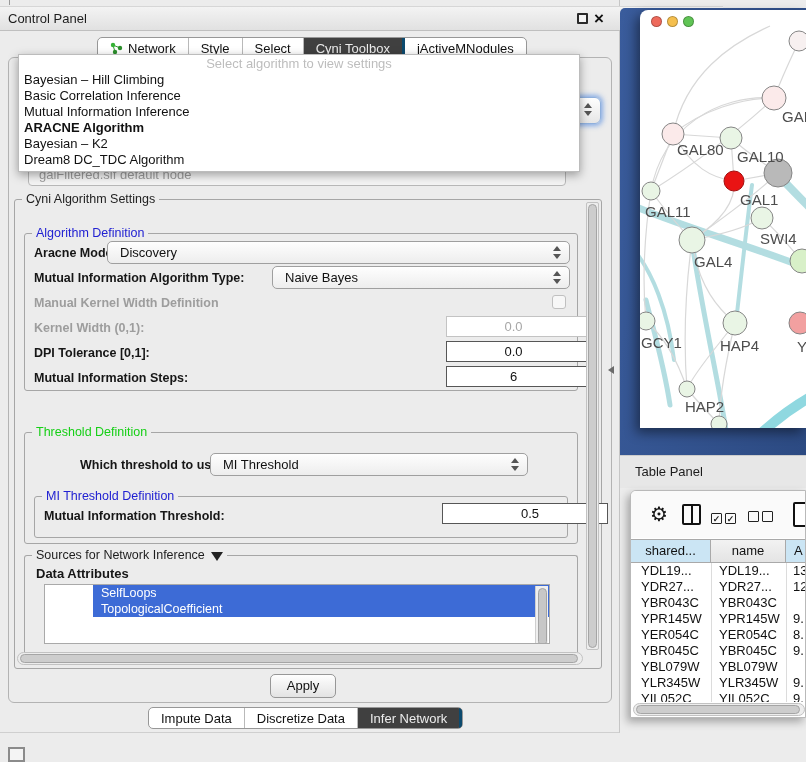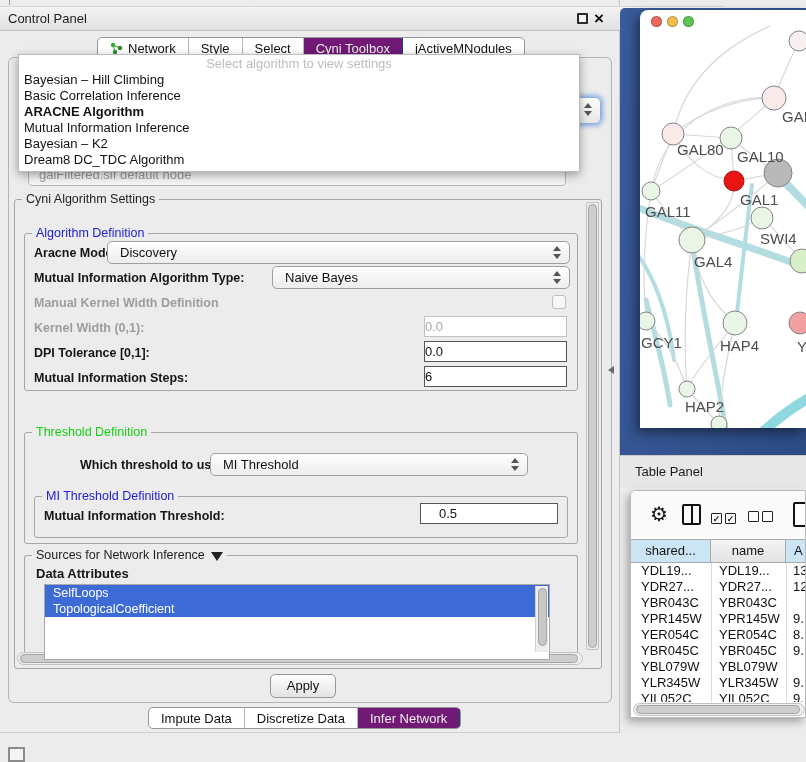"Cyni Toolbox" .seg .tab.sel { background: #701a75 -> #404040; border-right: 1px solid #0c4a6e -> 3px solid #0c4a6e }
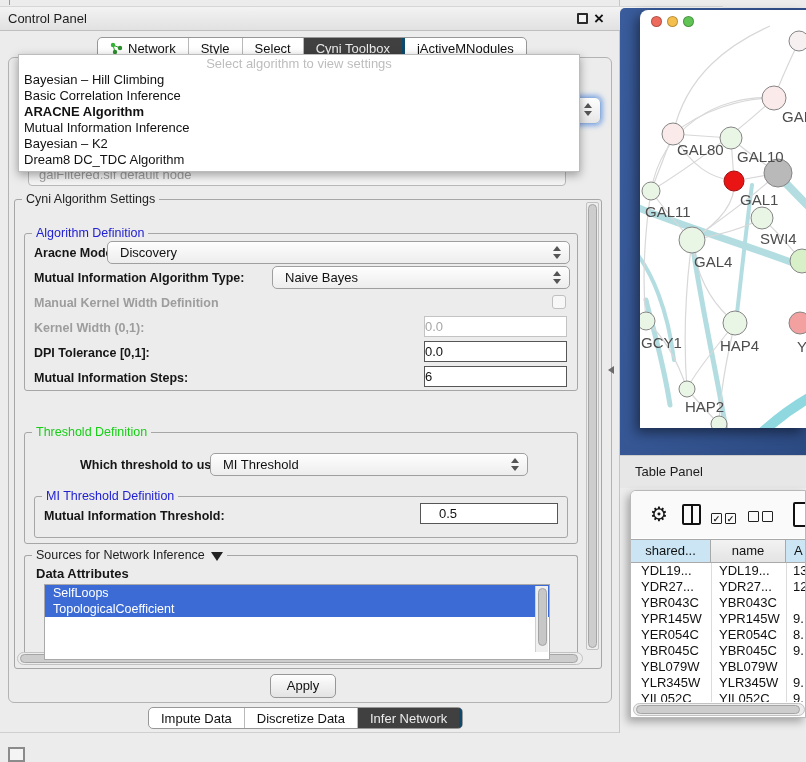"ARACNE Algorithm" span.item { order: before "Mutual Information Inference" -> after "Mutual Information Inference" }
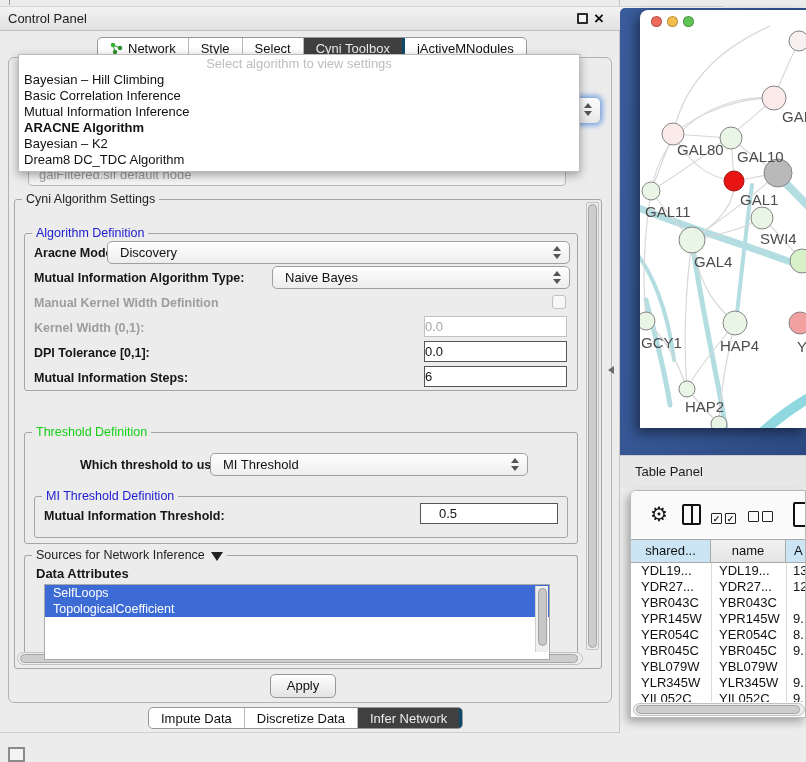"0.0" .field { margin-left: none -> 22px; text-align: left -> center }
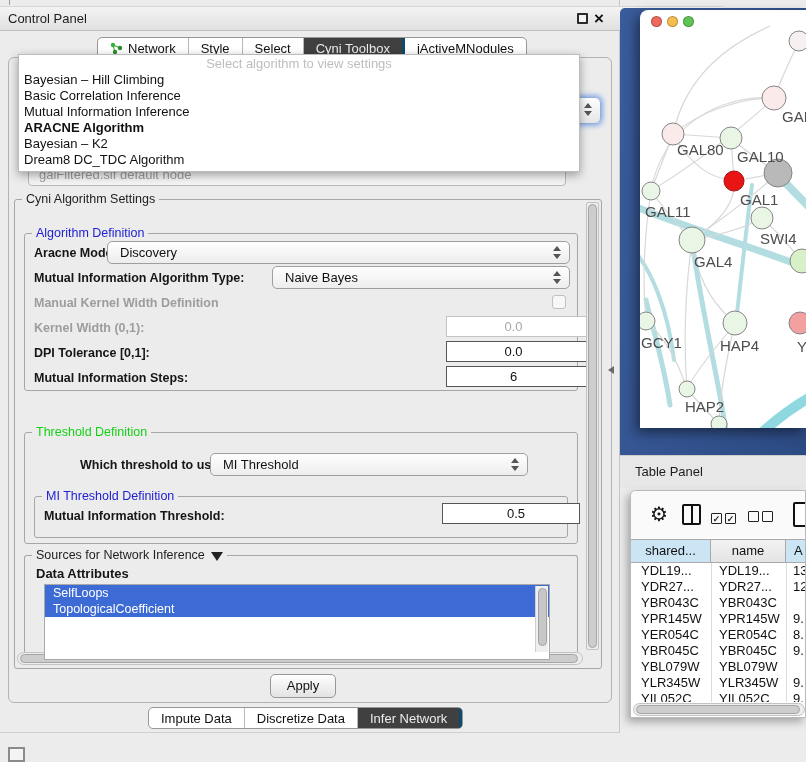"0.5" div.field { width: 138px -> 166px }
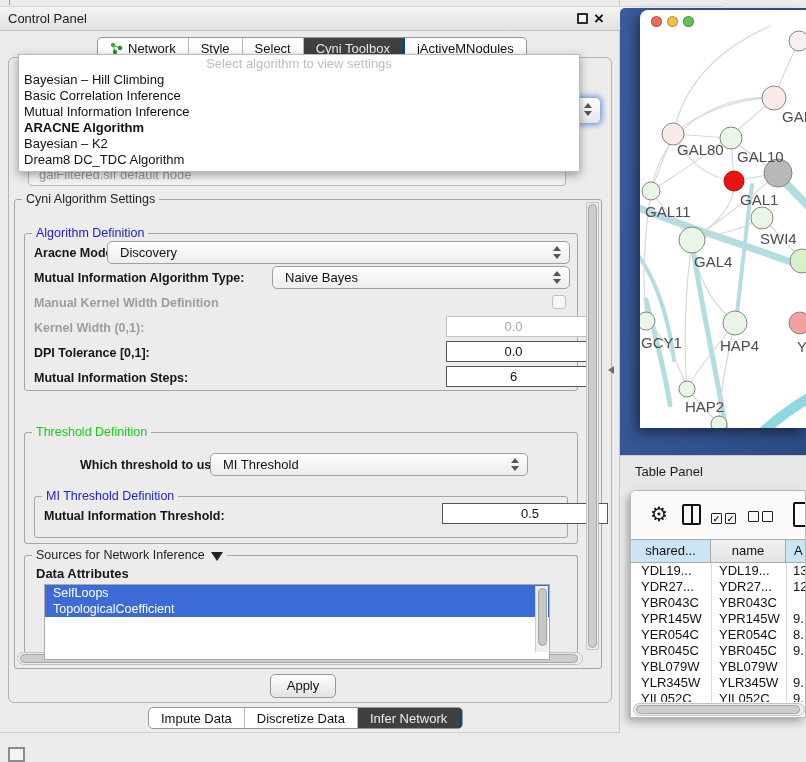"SelfLoops" .attr-list { height: 76px -> 60px; padding-left: none -> 48px }
